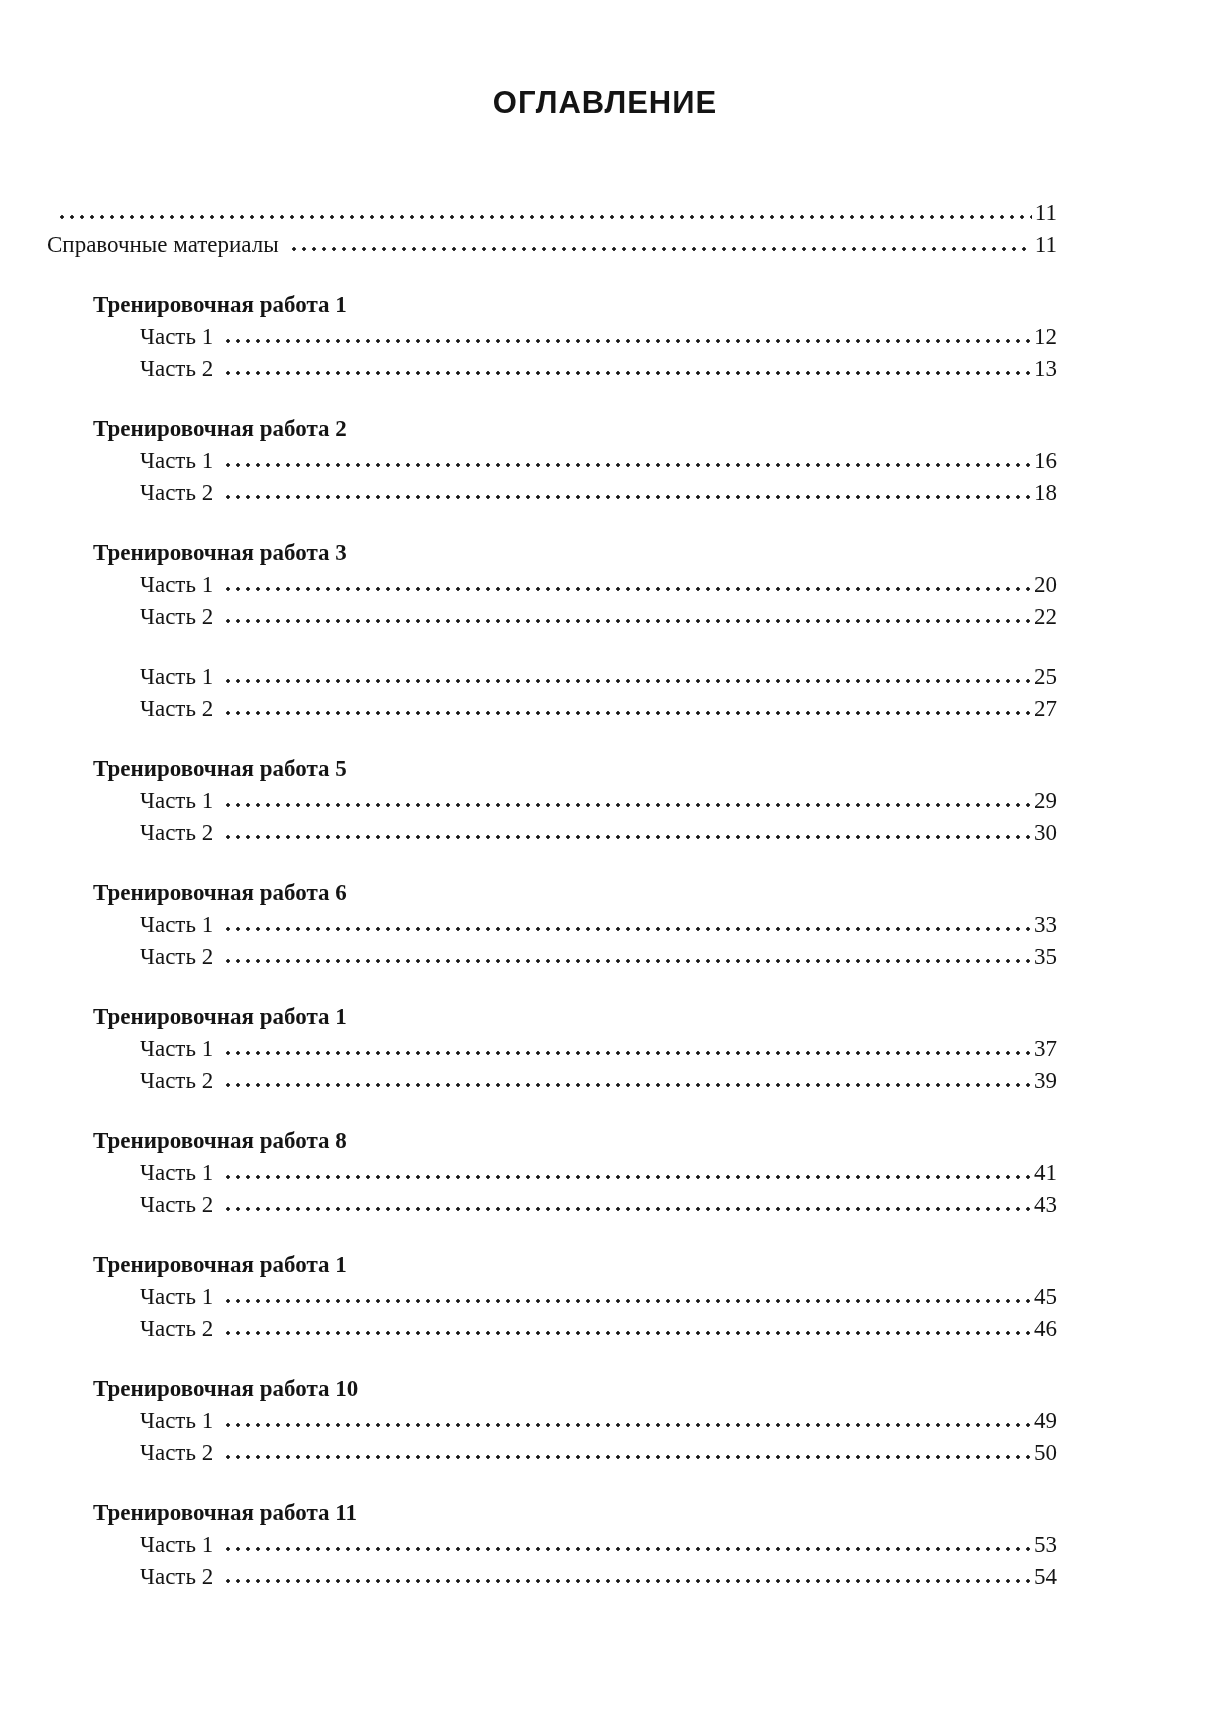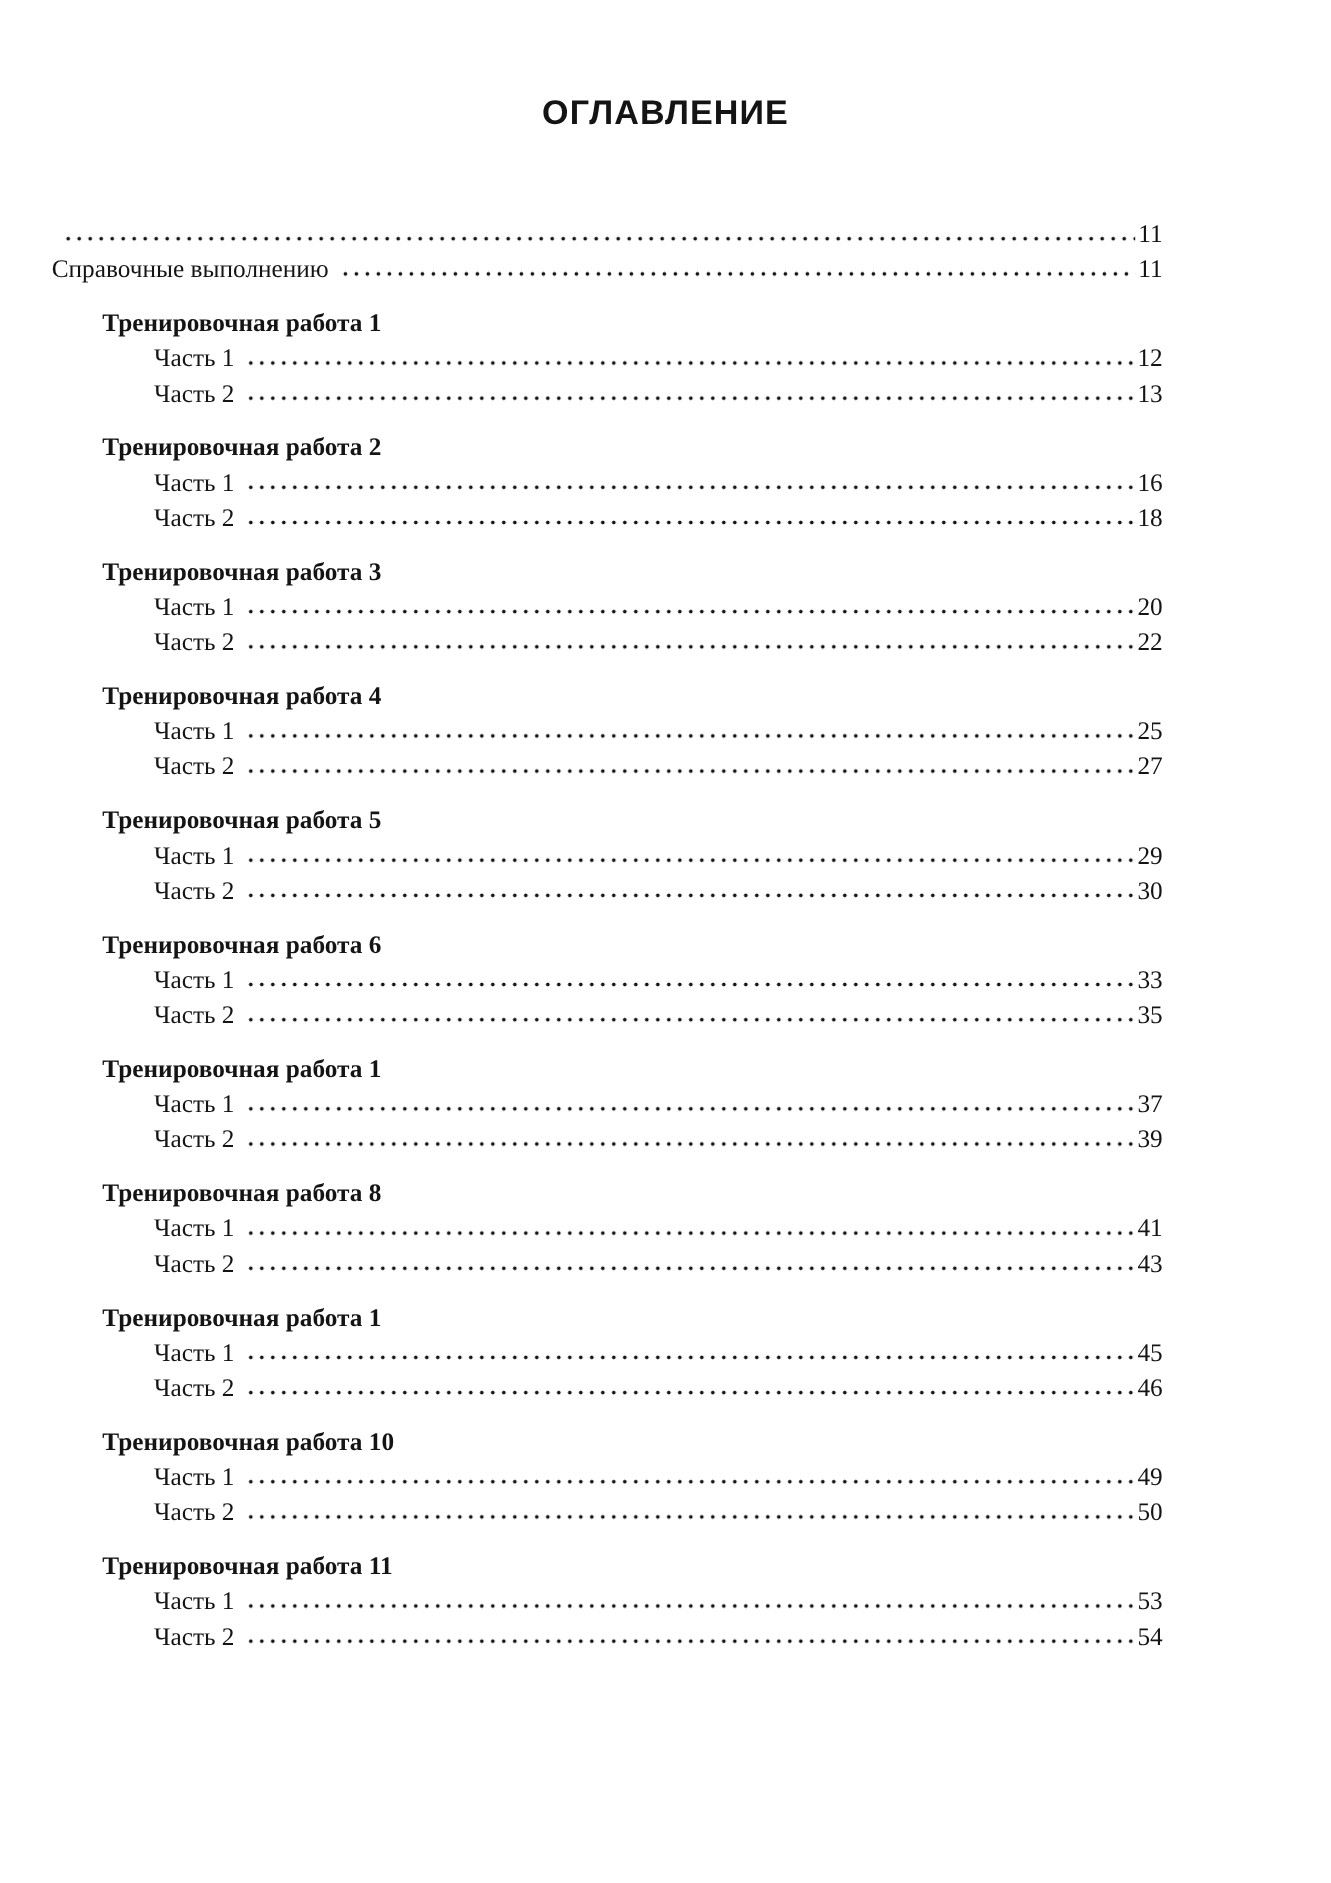"Справочные выполнению" span.label { text: выполнению -> материалы }
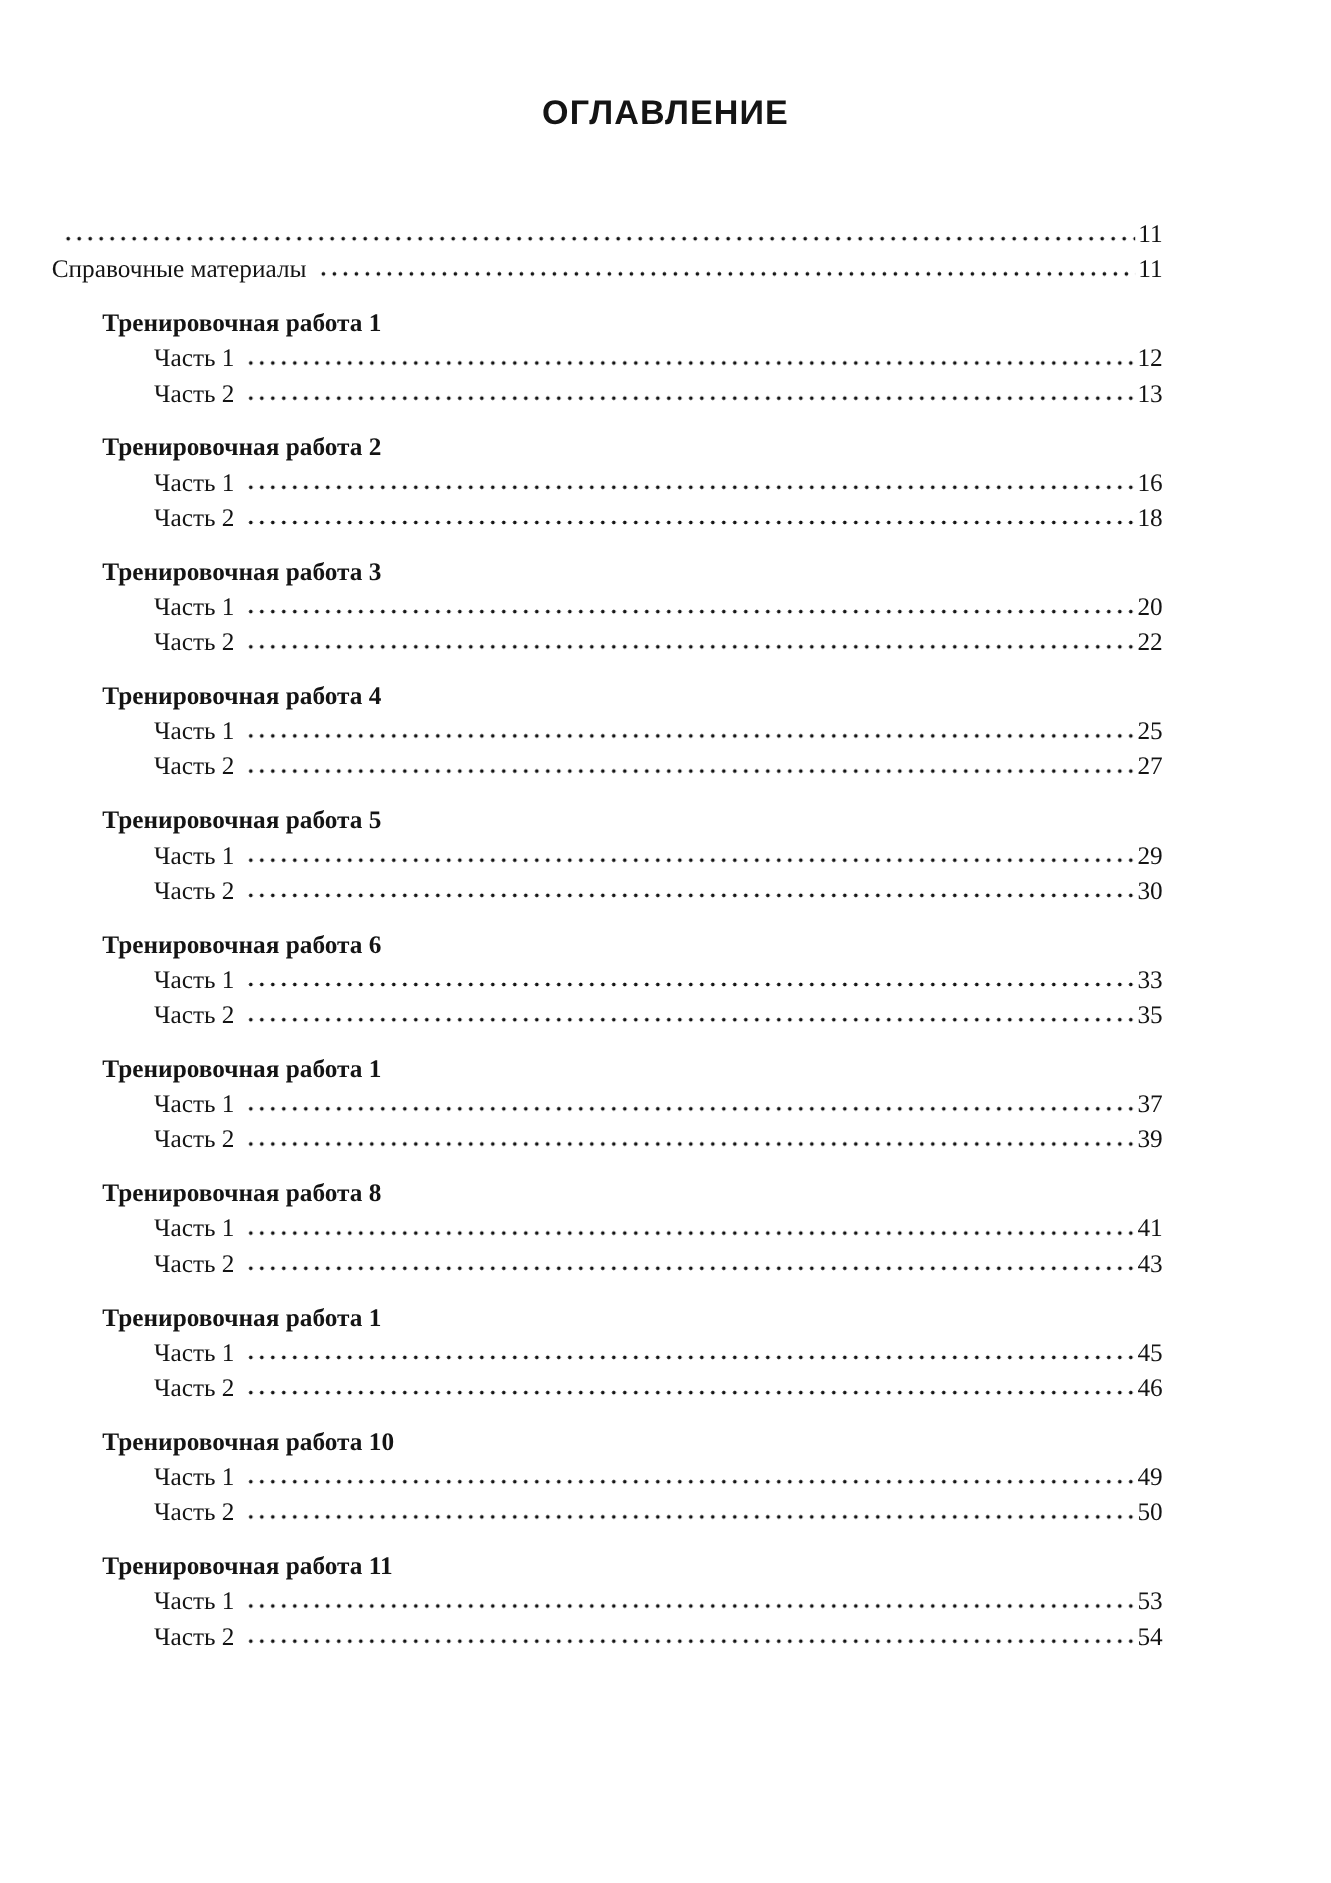"Тренировочная работа 1" .section { margin-top: 17px -> 28px }
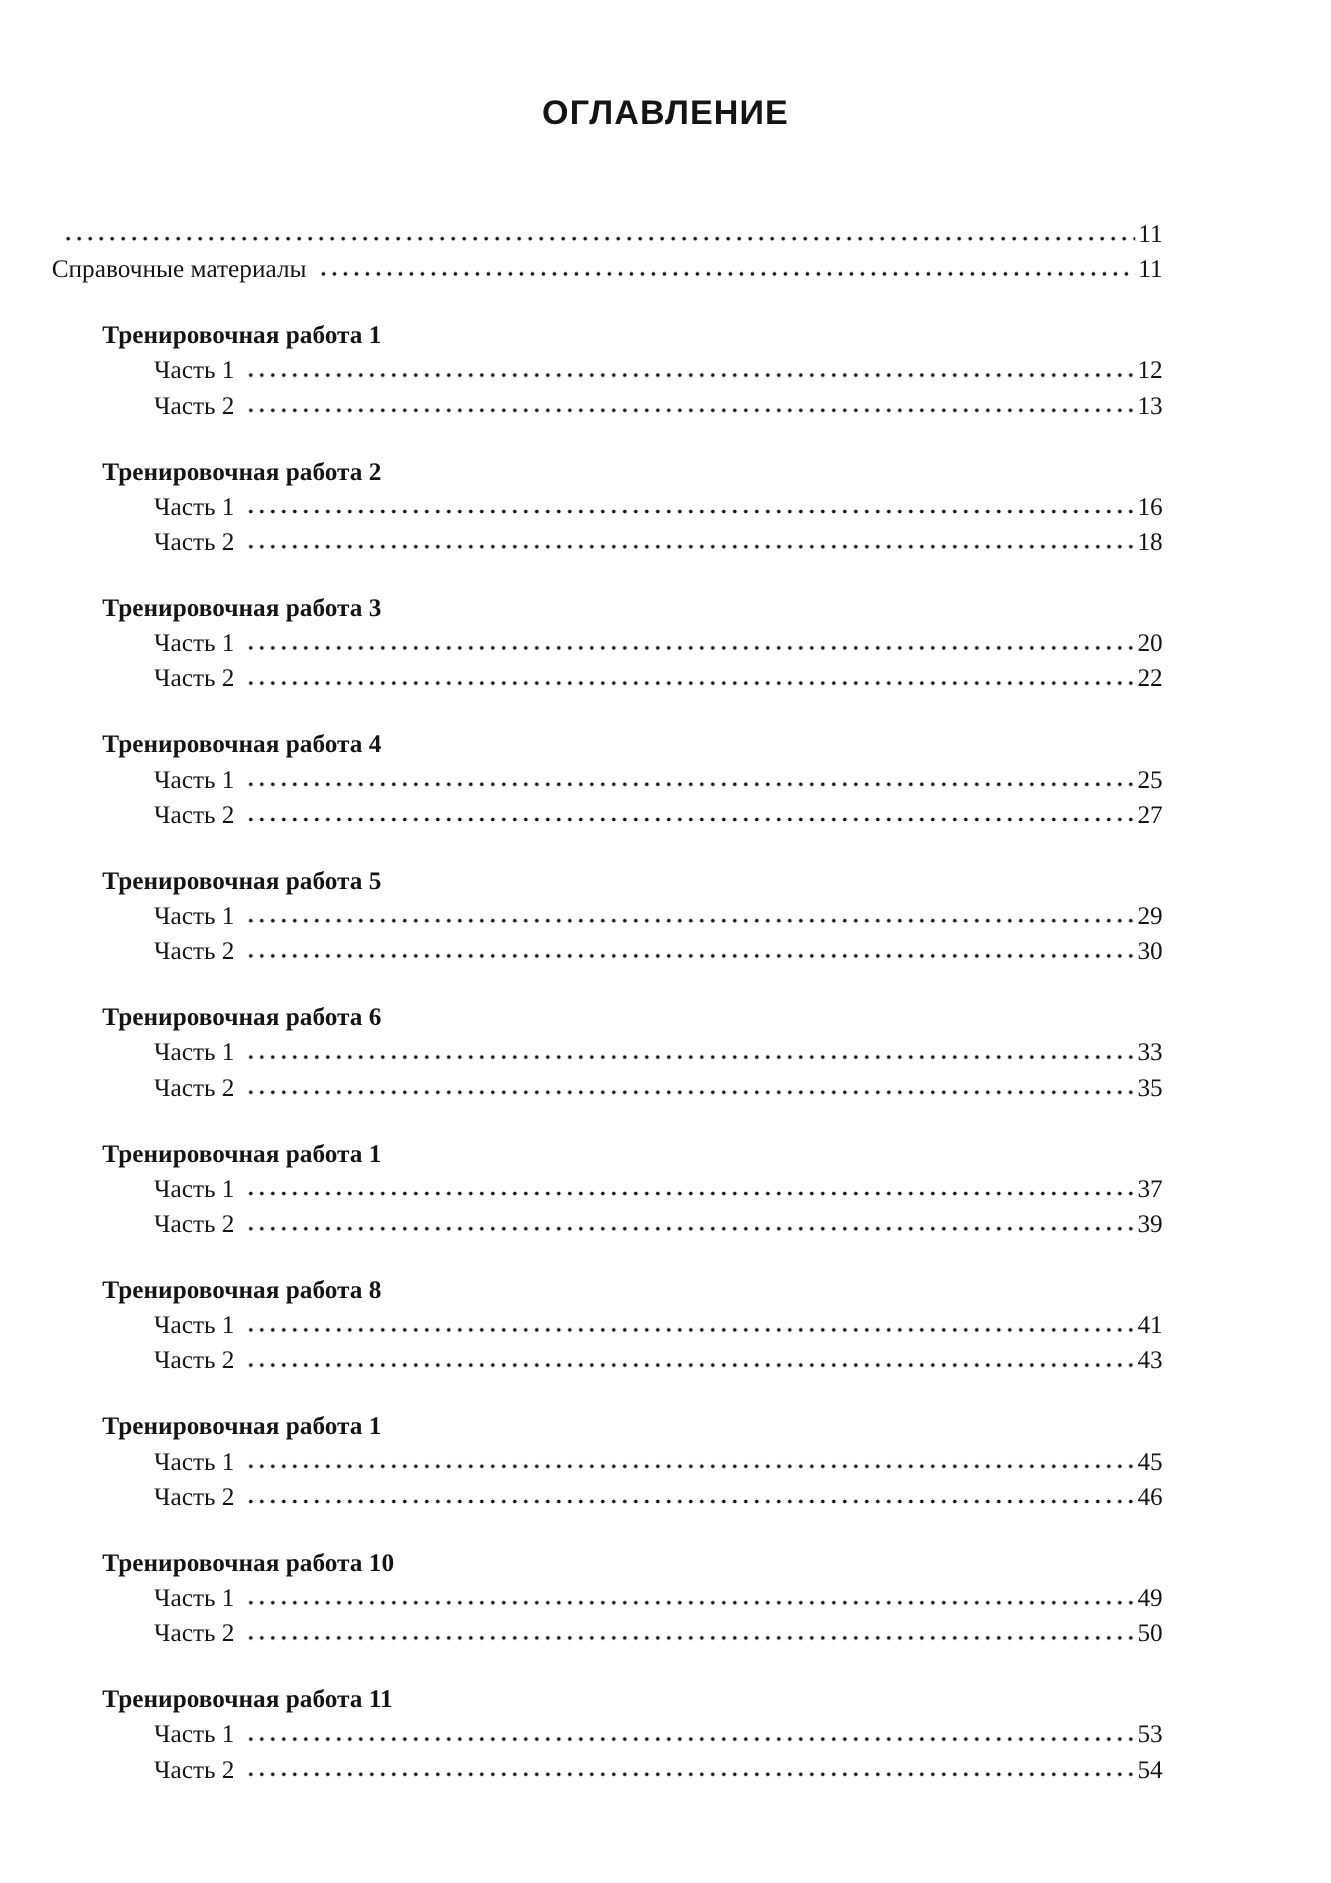"Тренировочная работа 4" div.section-title { html: <div>Тренировочная работа 4</div> -> none }
